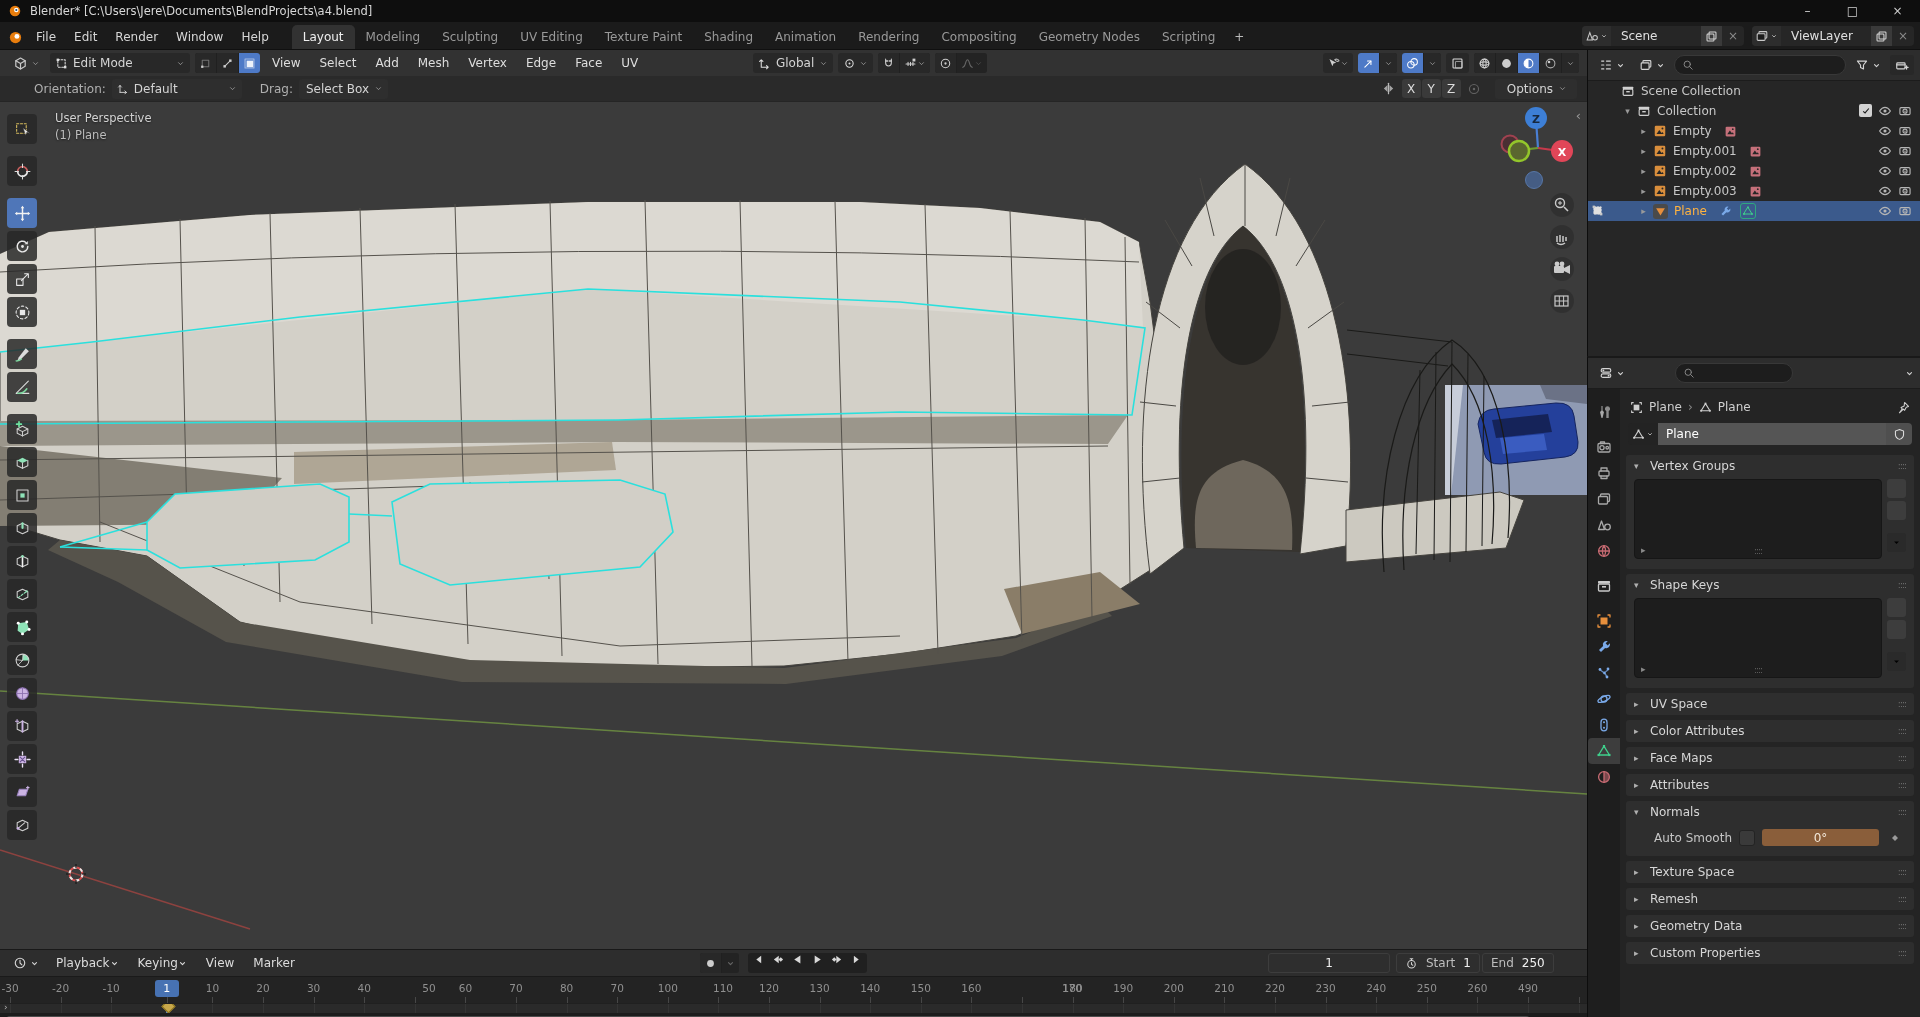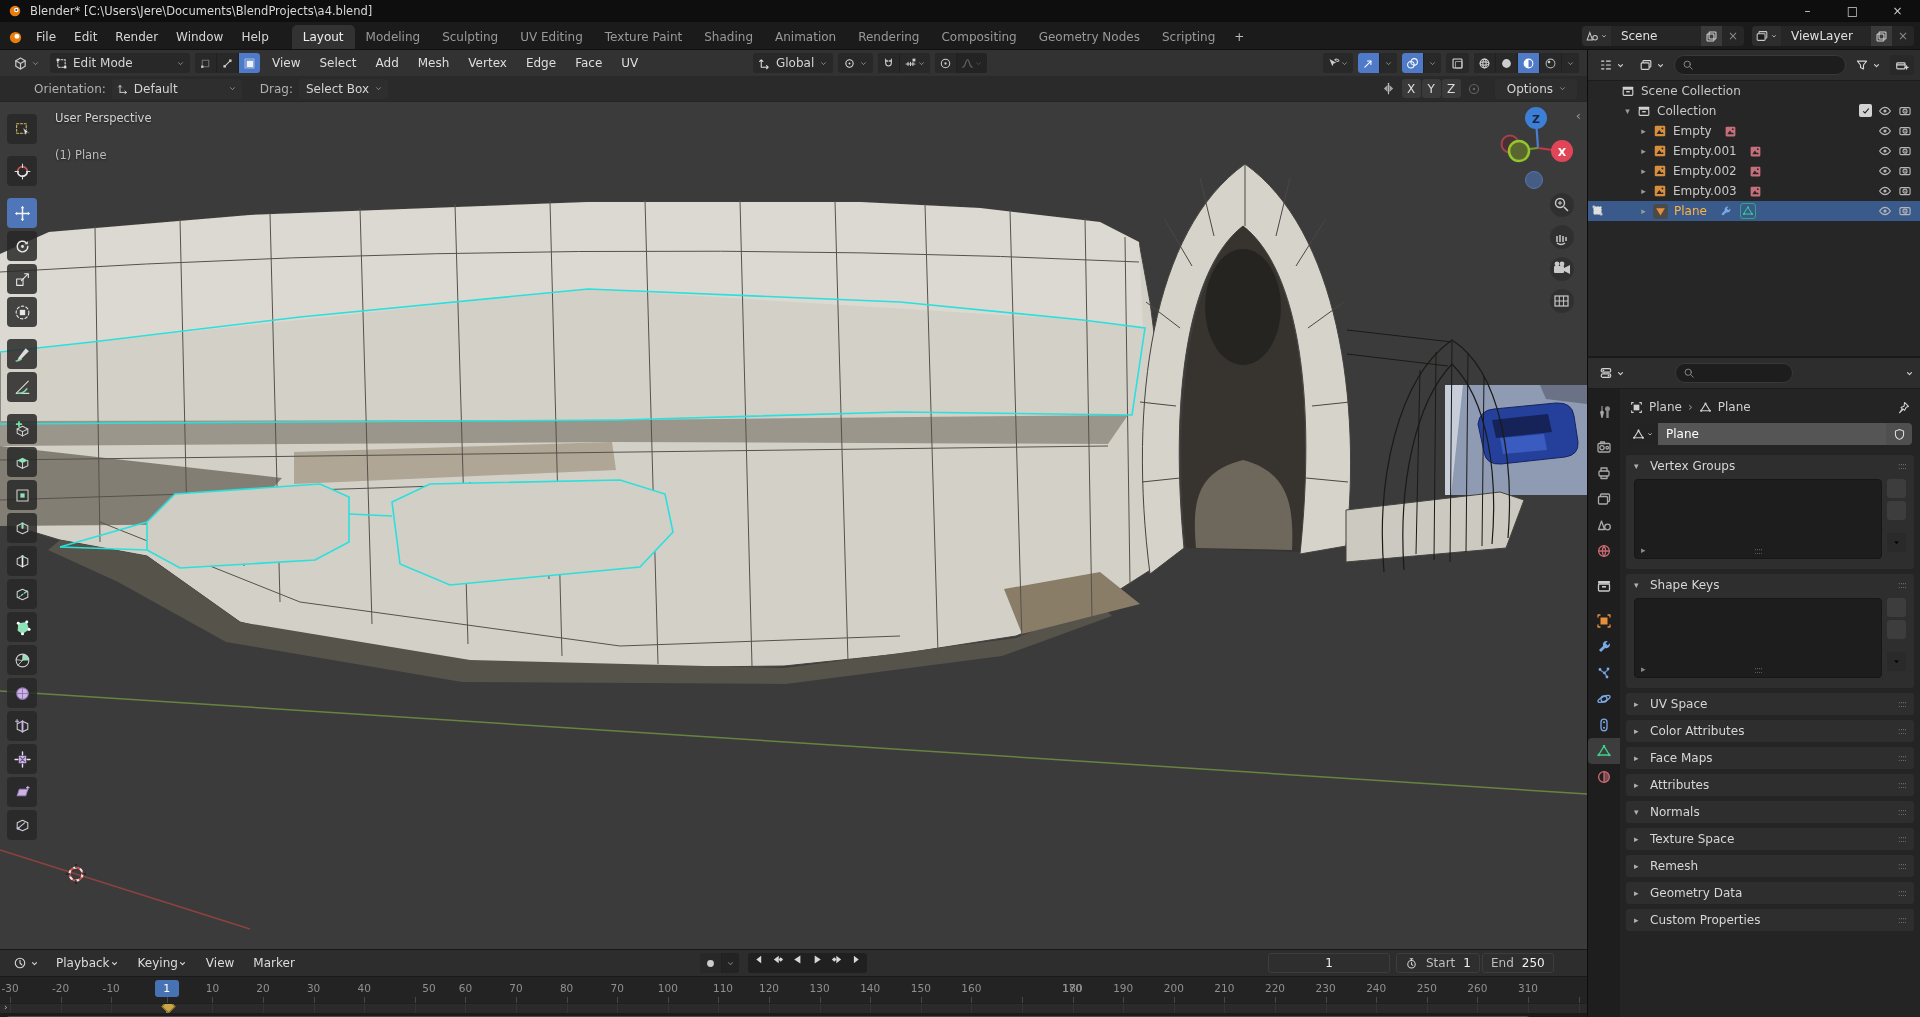"(1) Plane" #vp-overlay .l2 { margin-top: 20px -> none }
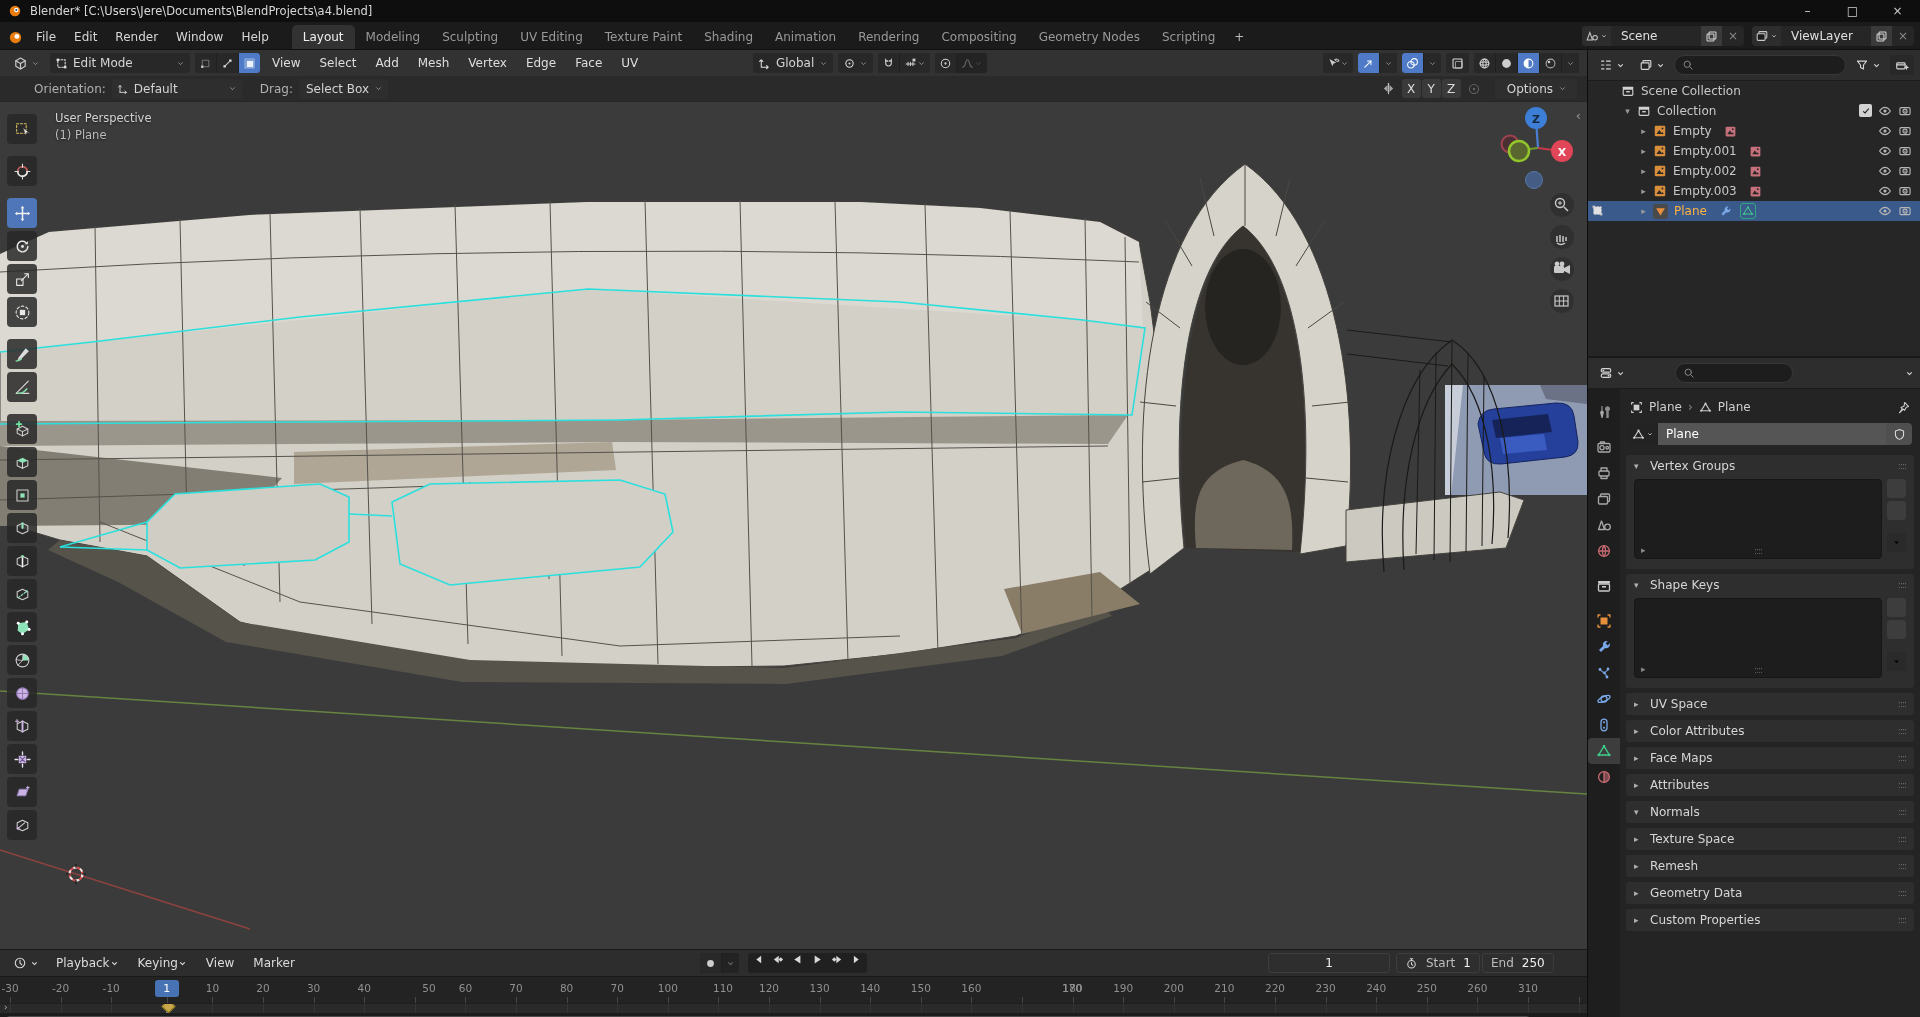"Auto Smooth" div.normals-row { html: none -> <div> <span>Auto Smooth</span> <span></span> <span>0°</span> <span> <svg> <rect></rect> </svg> </span> </div> }
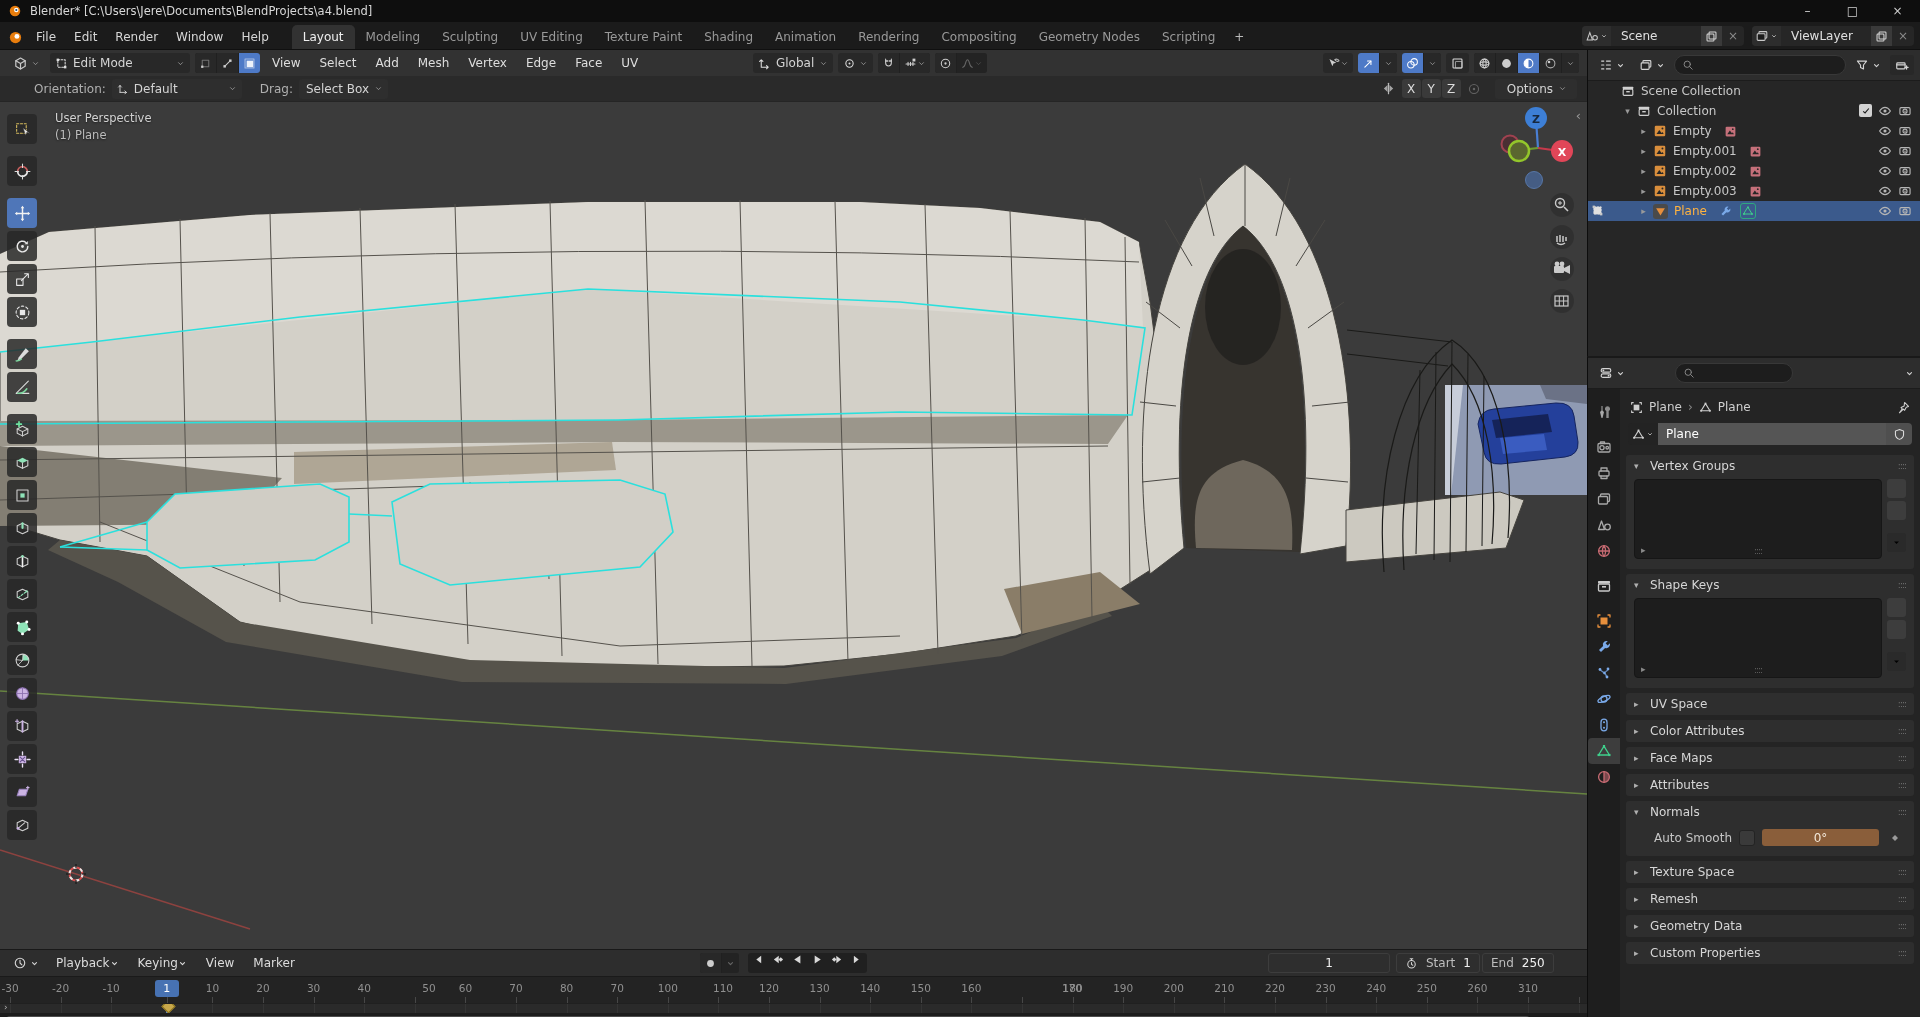"310" div.tick-label { text: 310 -> 490 }
